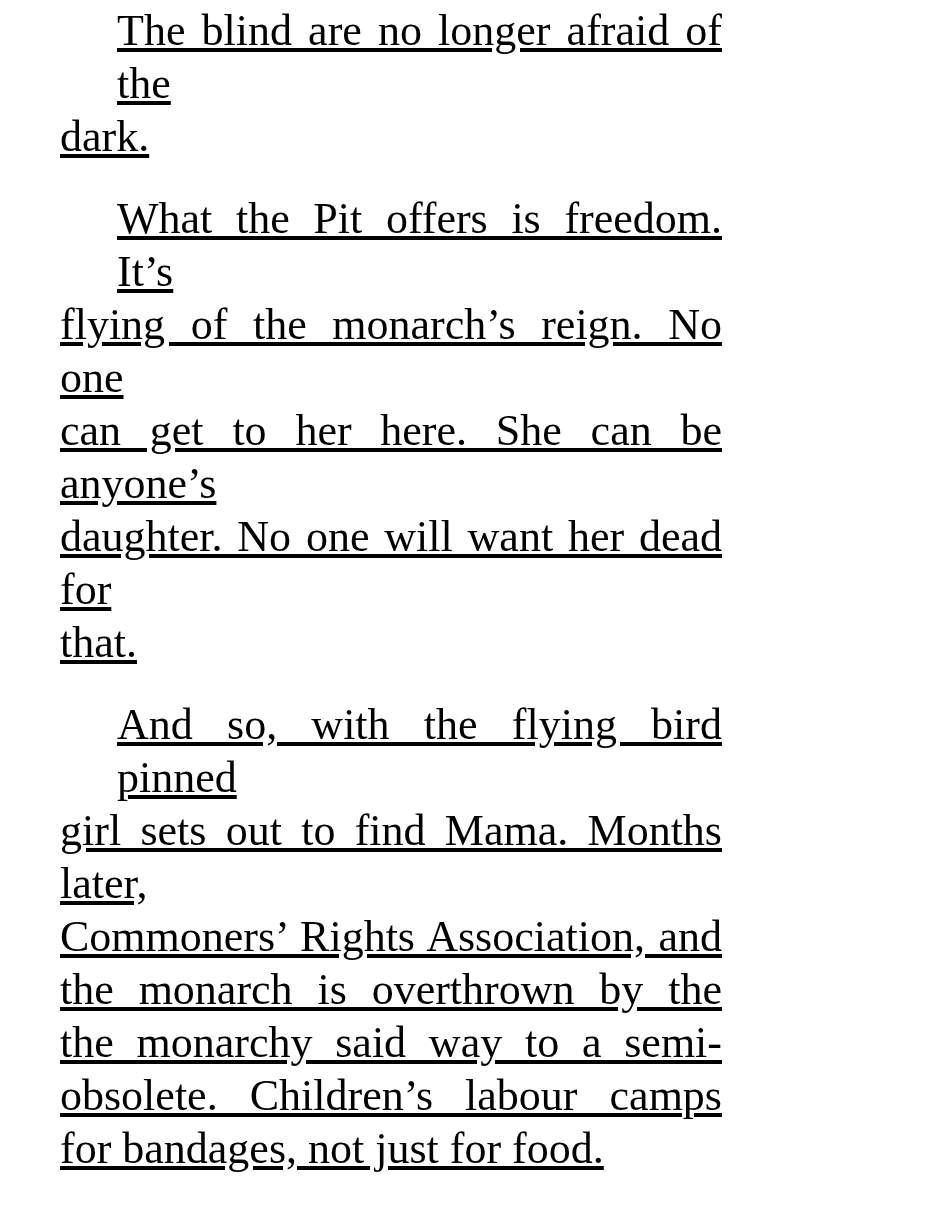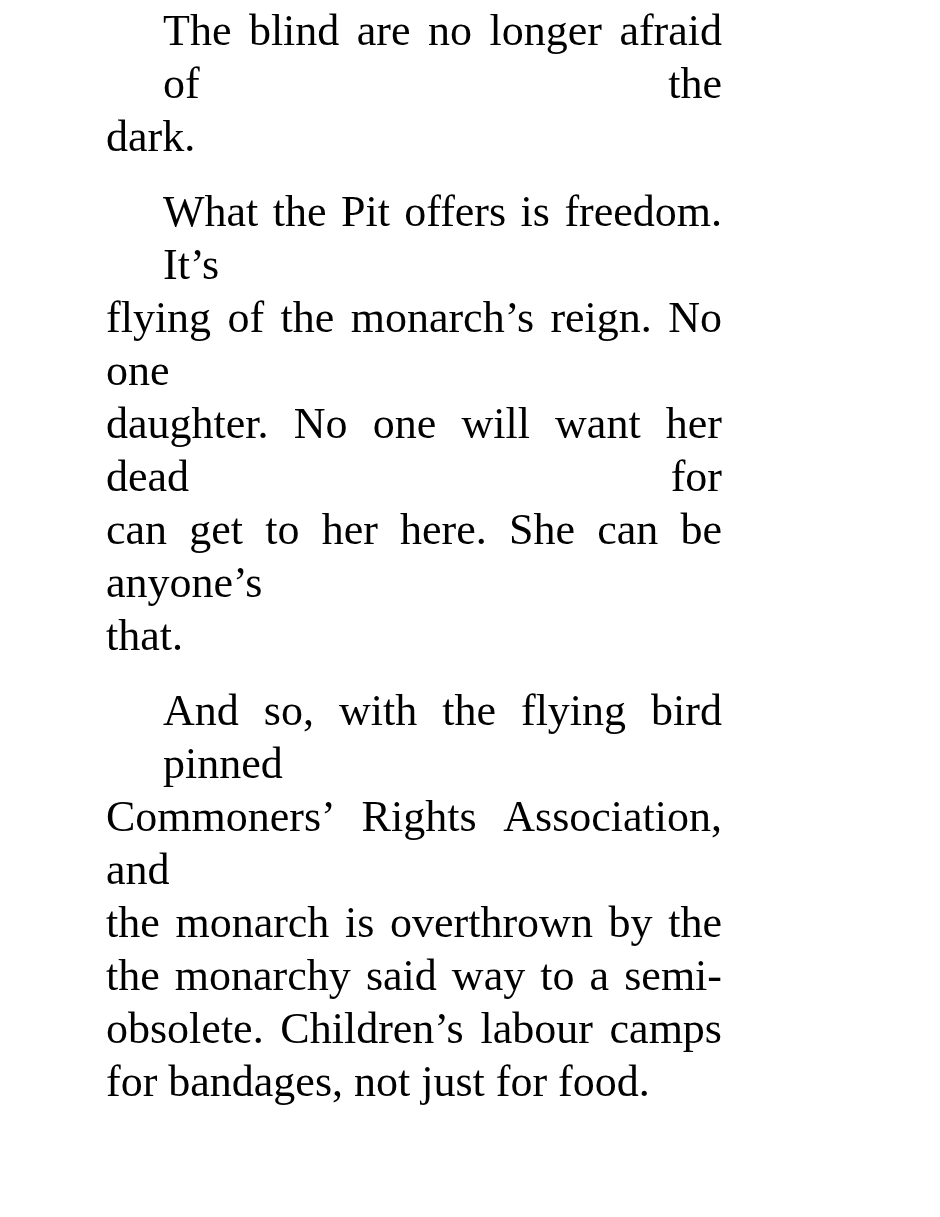"The blind are no longer" .page { padding: 4px 110px 0 106px -> 4px 110px 0 60px; text-decoration: none -> underline }
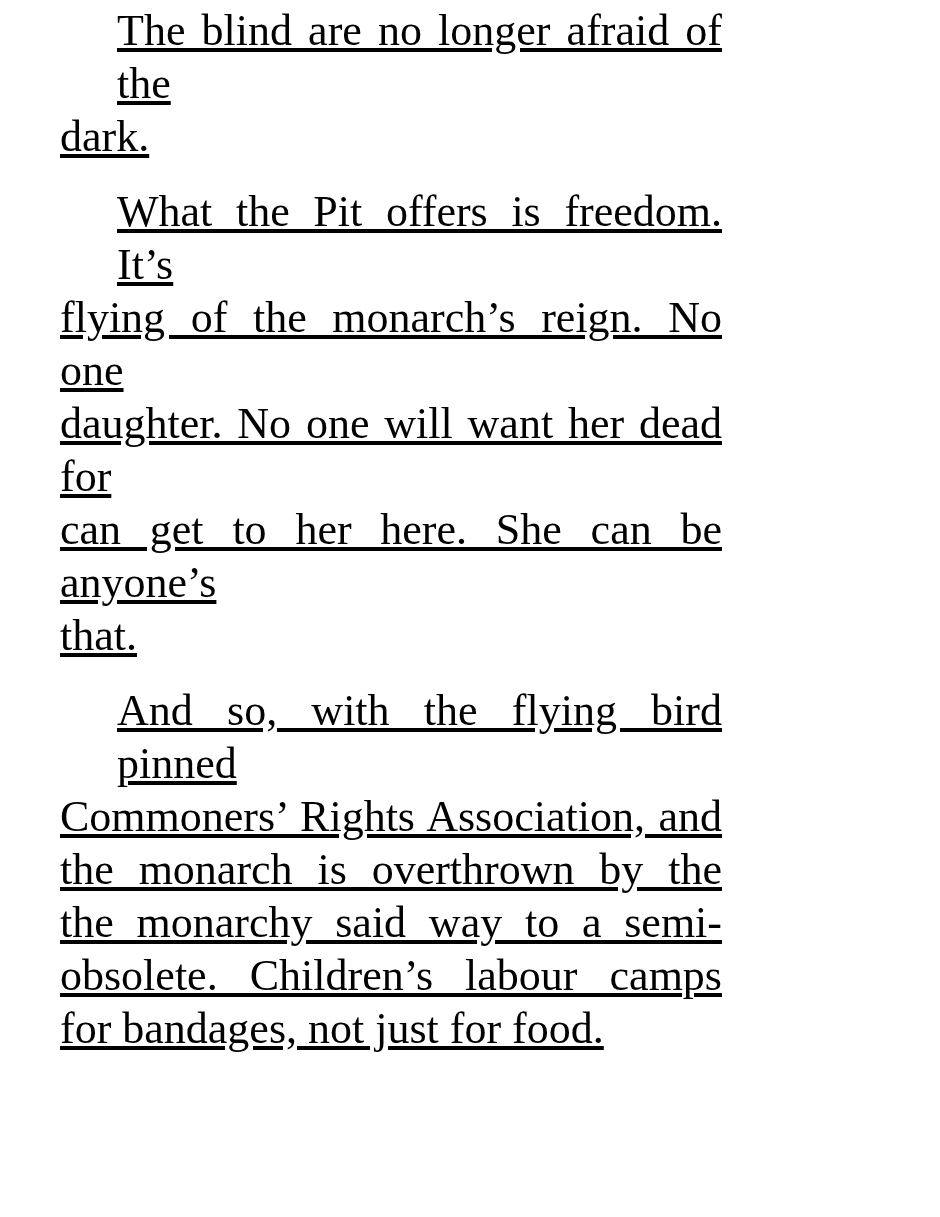"What the Pit offers is" .paragraph + .paragraph { margin-top: 22px -> 29px }
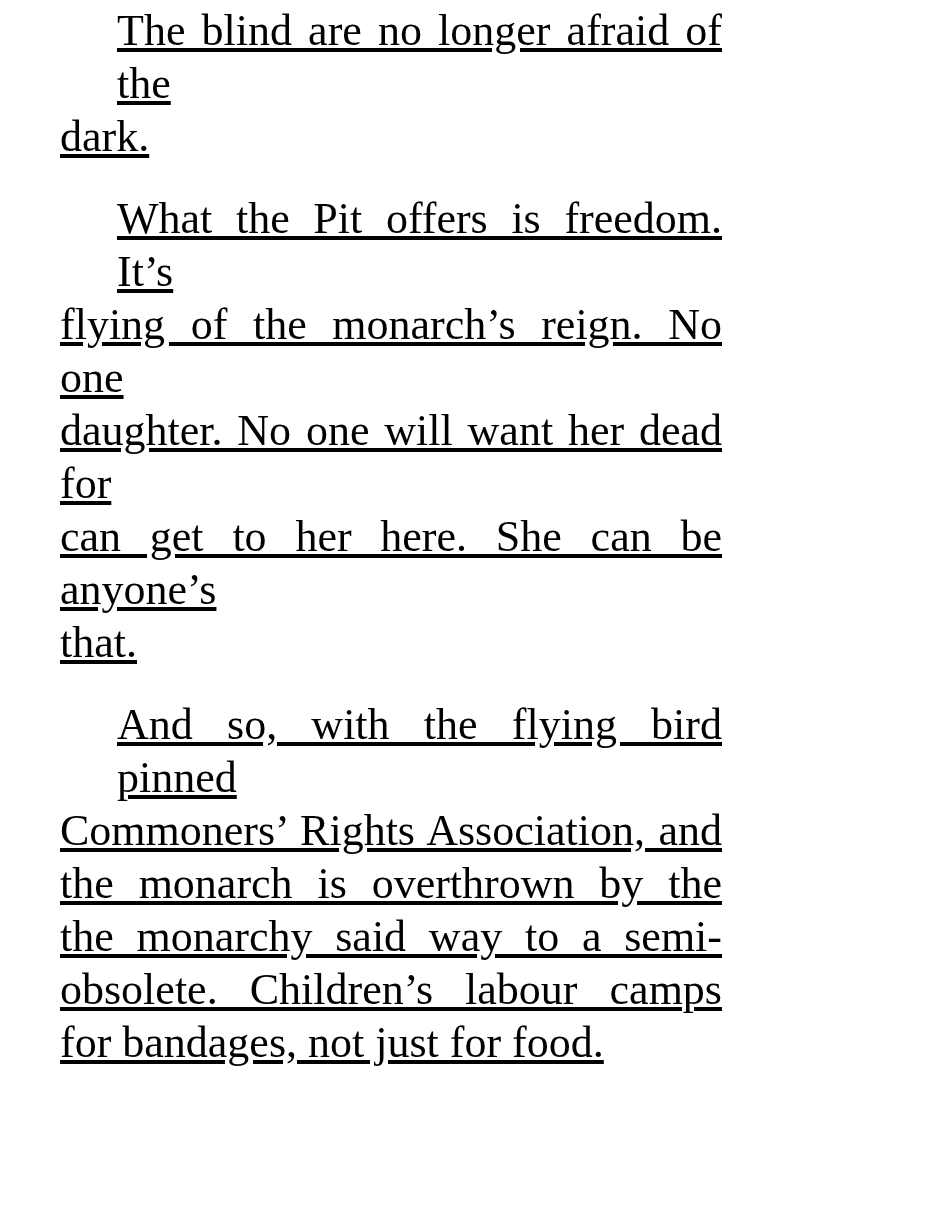"daughter. No one will want" div.line { order: before "can get to her here." -> after "can get to her here." }
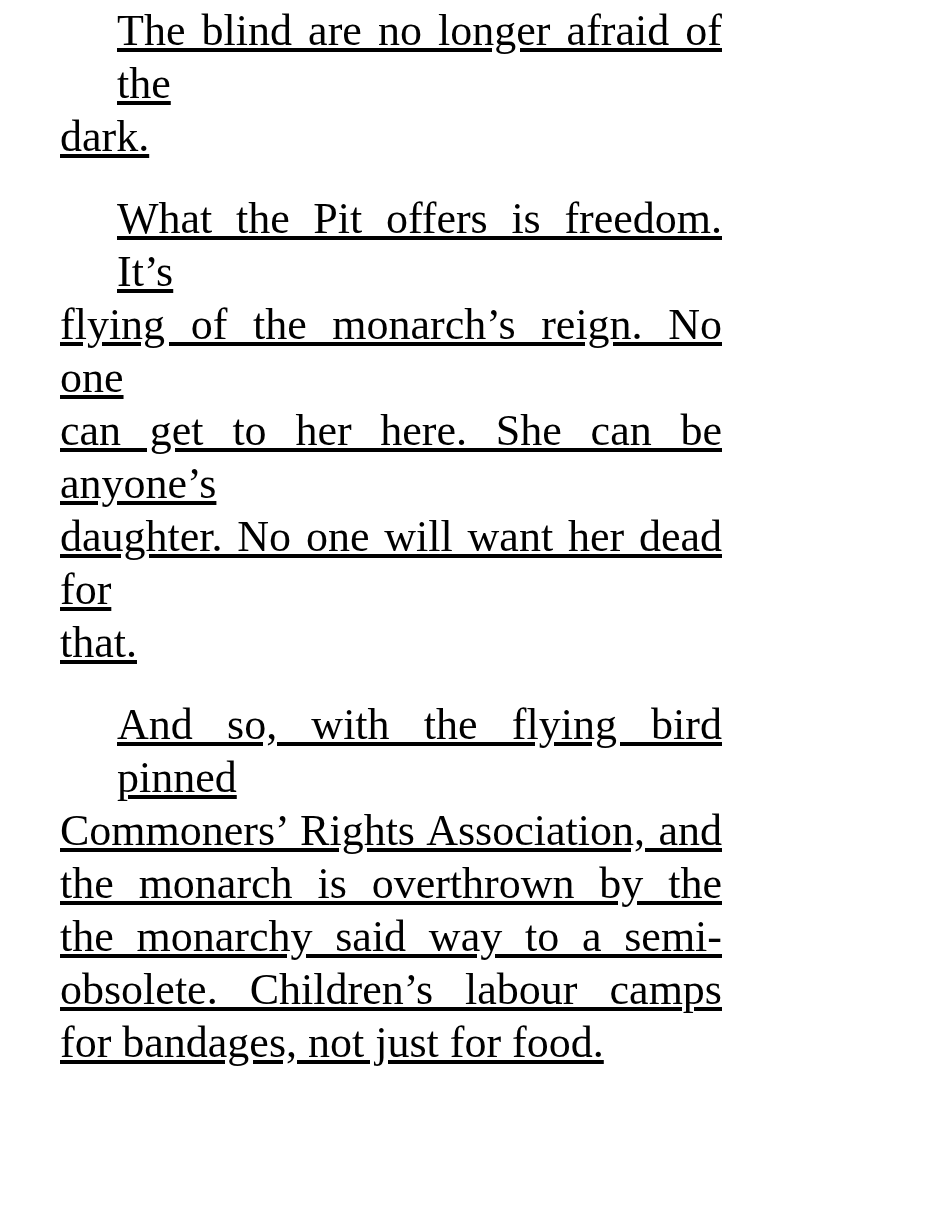"girl sets out to find" div.line { html: none -> <div>girl sets out to find Mama. Months later,</div> }
